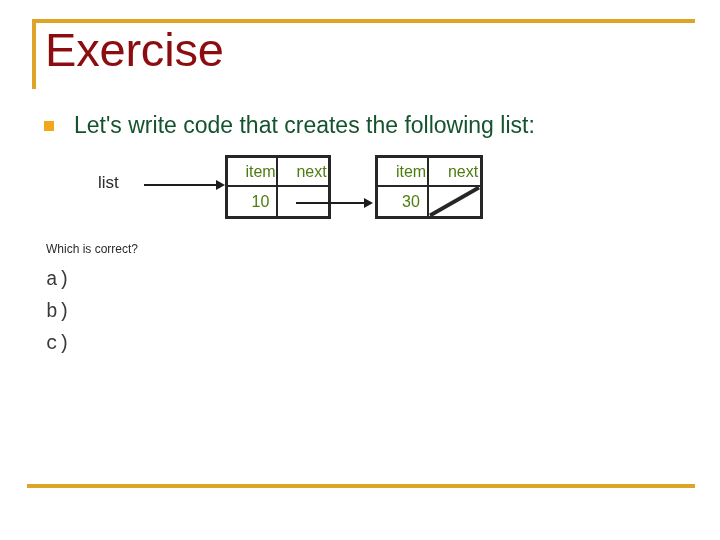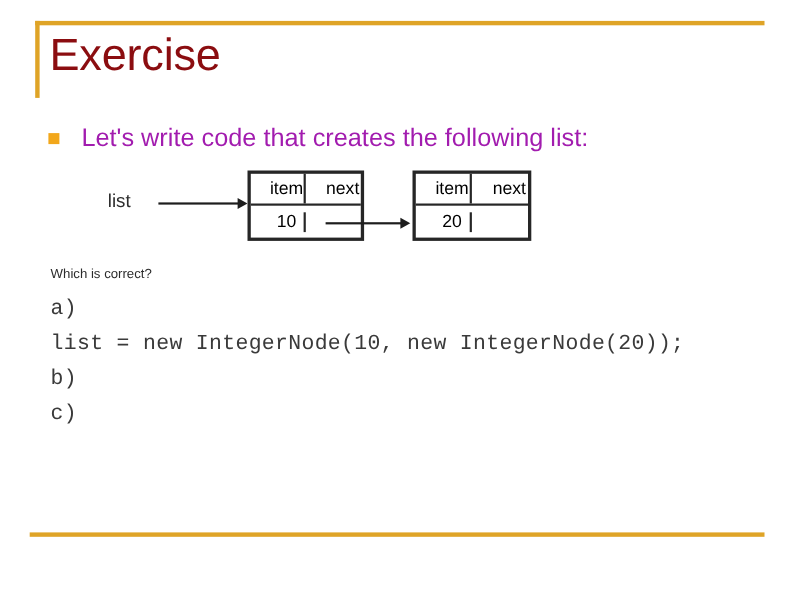"Exercise" .title { font-size: 41px -> 47px }
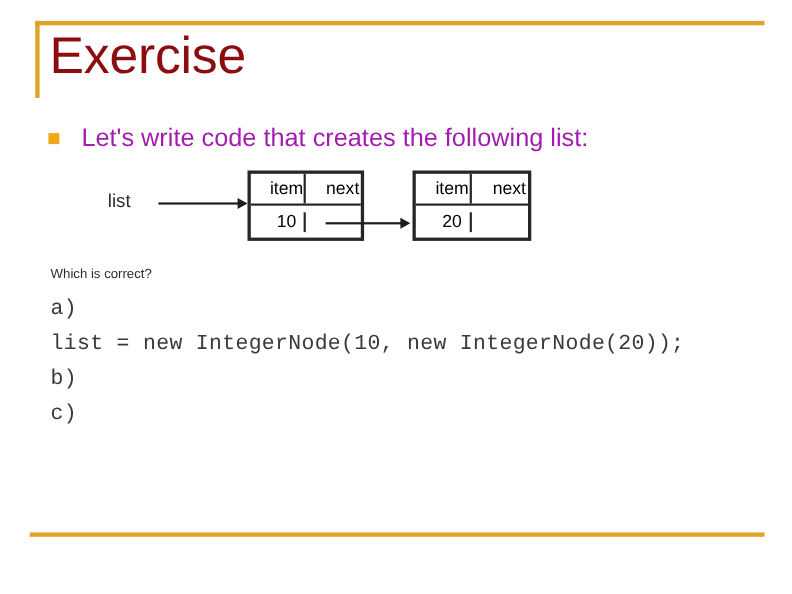"Let's write code that creates" .bullet-text { color: #a21caf -> #14532d }
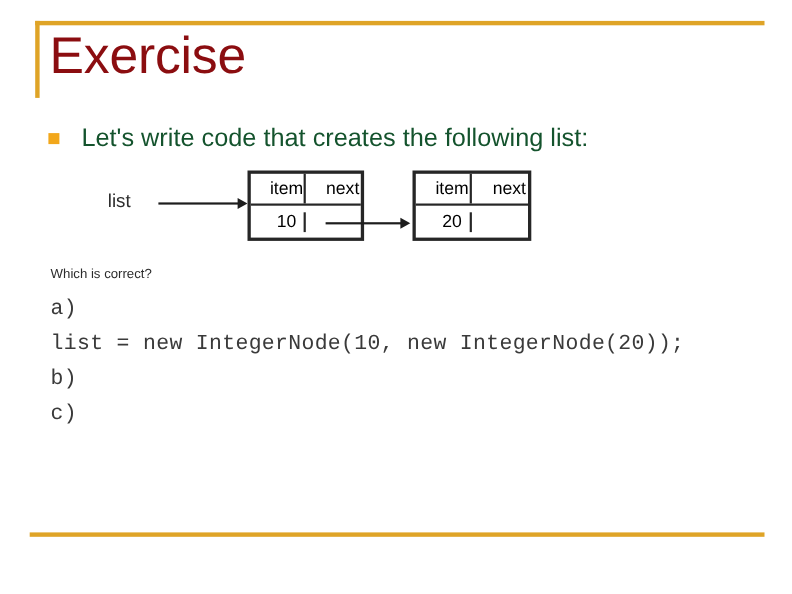"item" .cell { color: #000000 -> #4d7c0f }
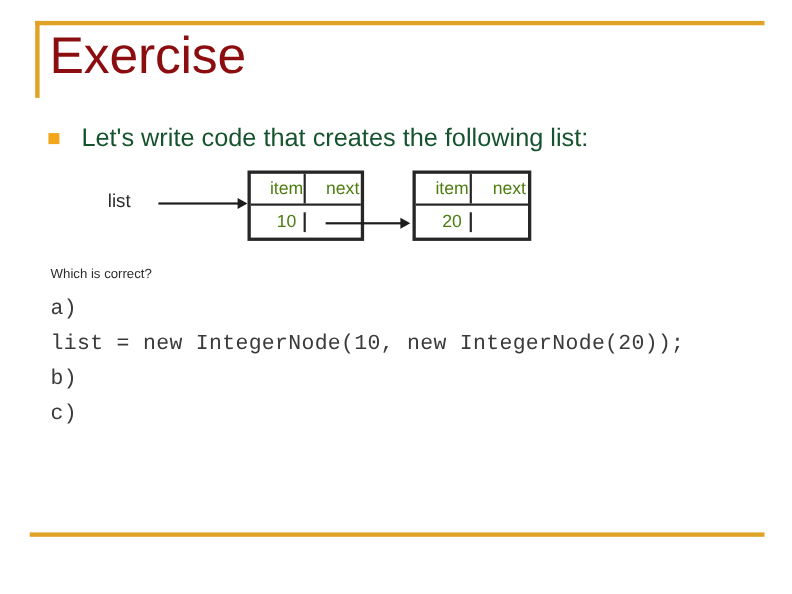"10" .node-row.body { align-items: center -> none }
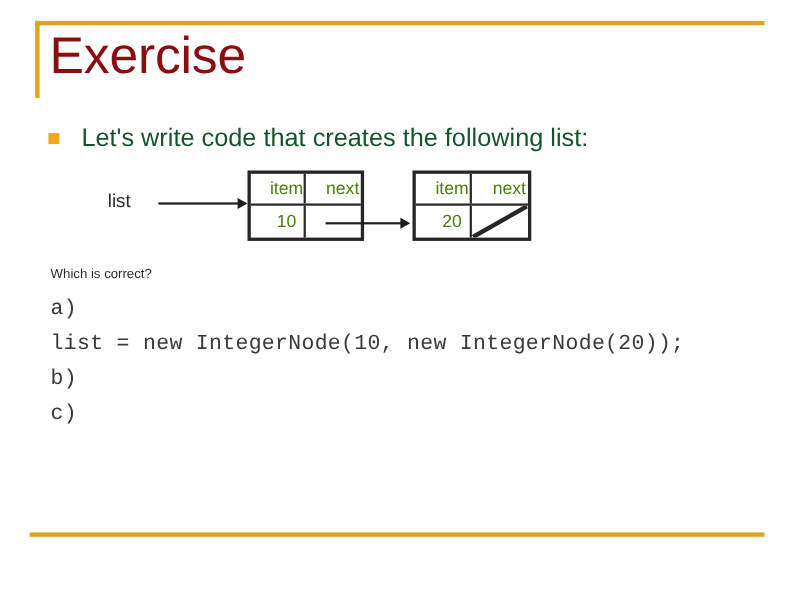"20" div.cell { text: 20 -> 30 }
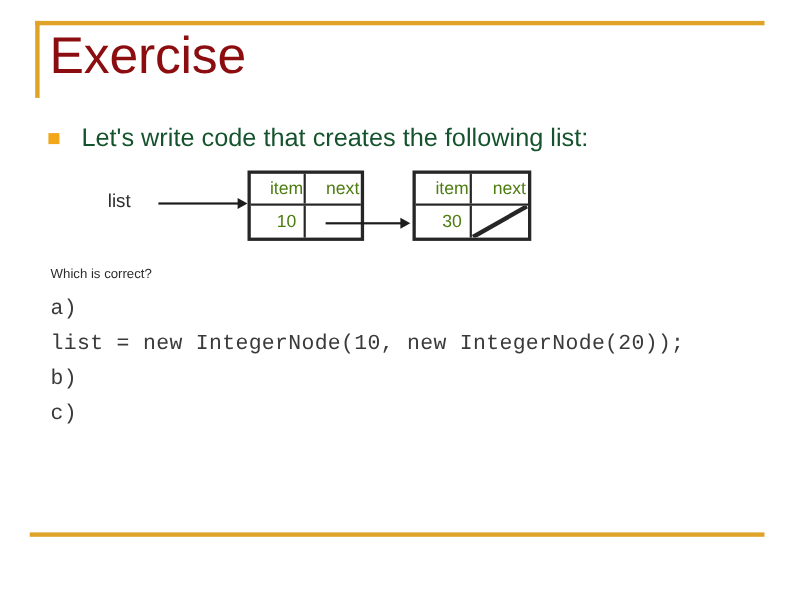"list = new IntegerNode(10, new" div.code-line { html: <div>list = new IntegerNode(10, new IntegerNode(20));</div> -> none }
